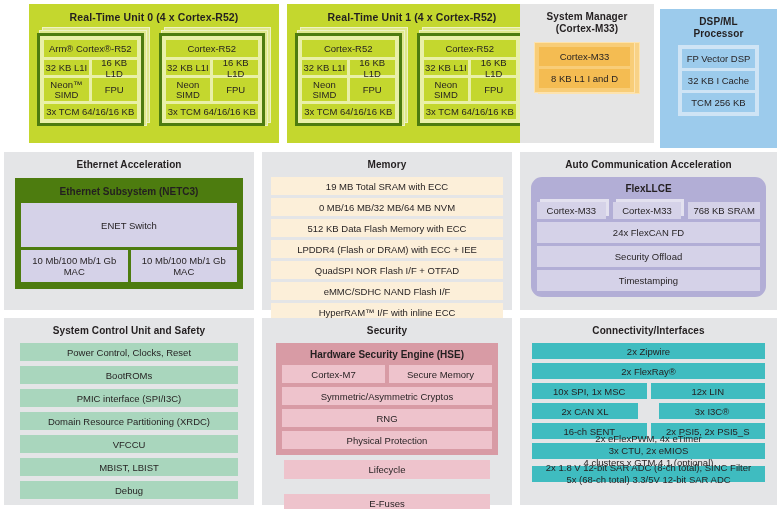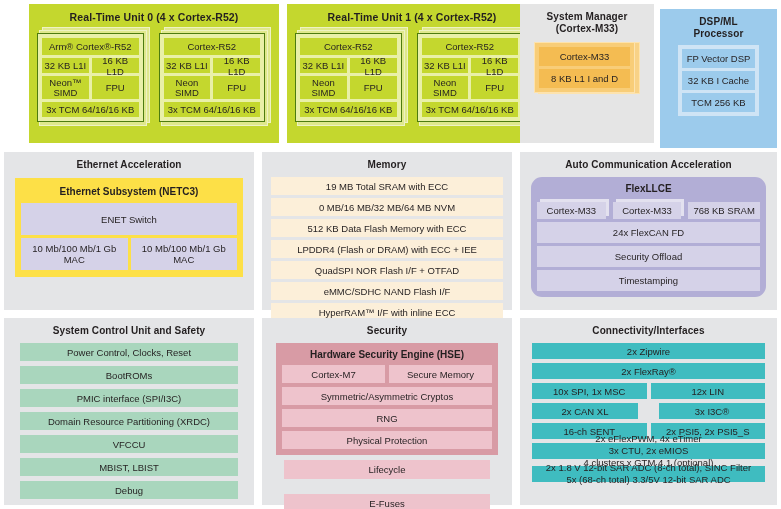"Arm® Cortex®-R52" .cpu-core { border: 1px solid #4d7c0f -> 3px solid #4d7c0f }
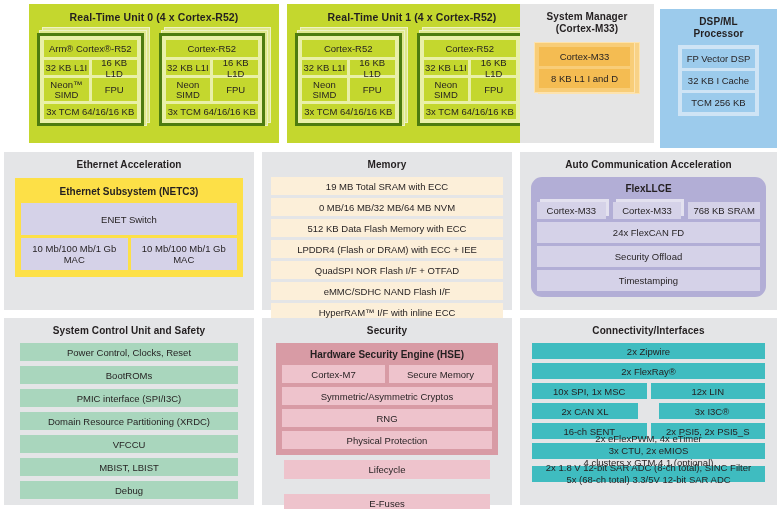"Ethernet Subsystem (NETC3)" .enet-inner { background: #fde047 -> #4d7c0f }
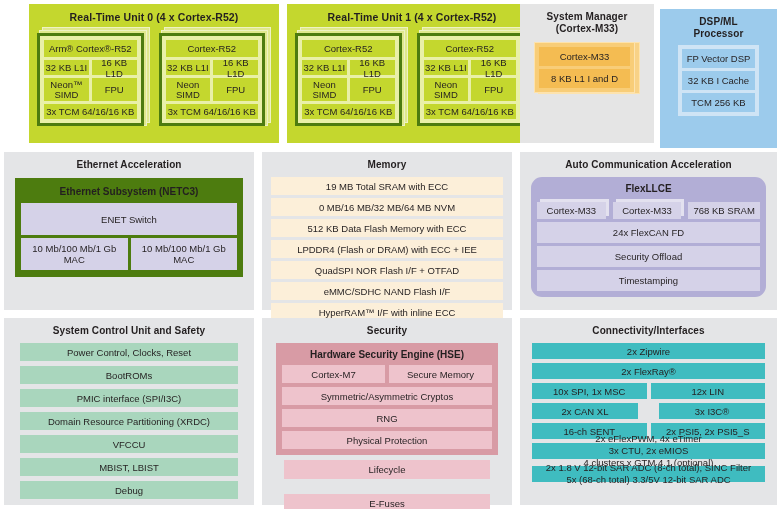"ENET Switch" .enet-switch { height: 32px -> 44px }
